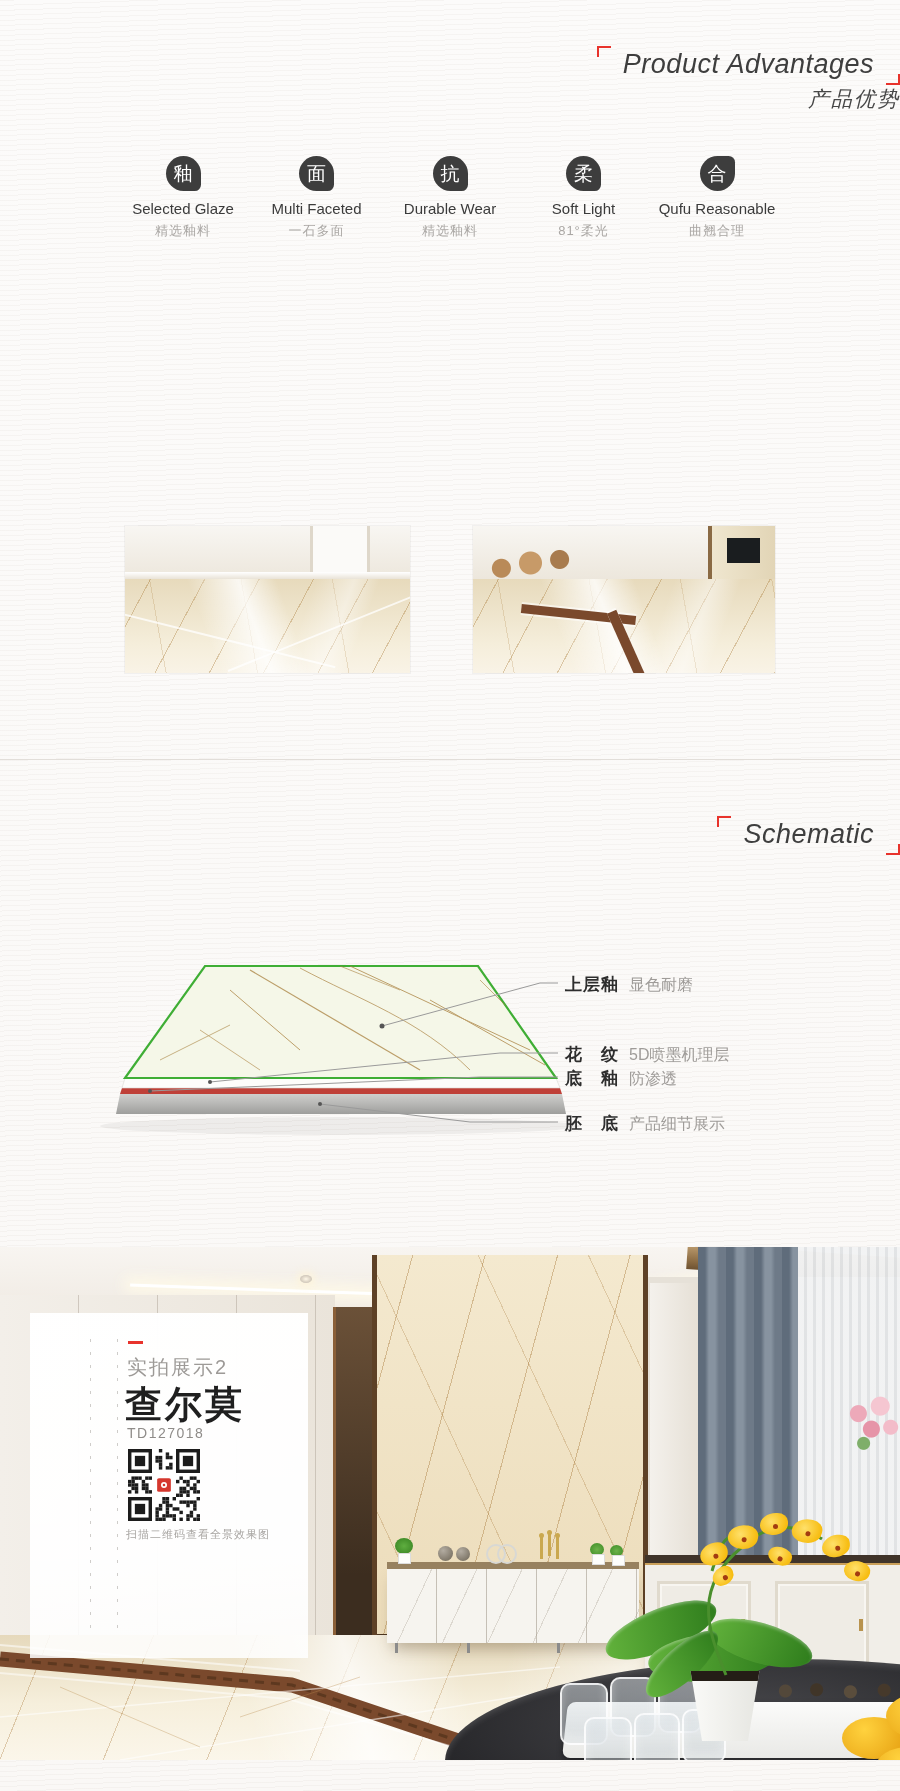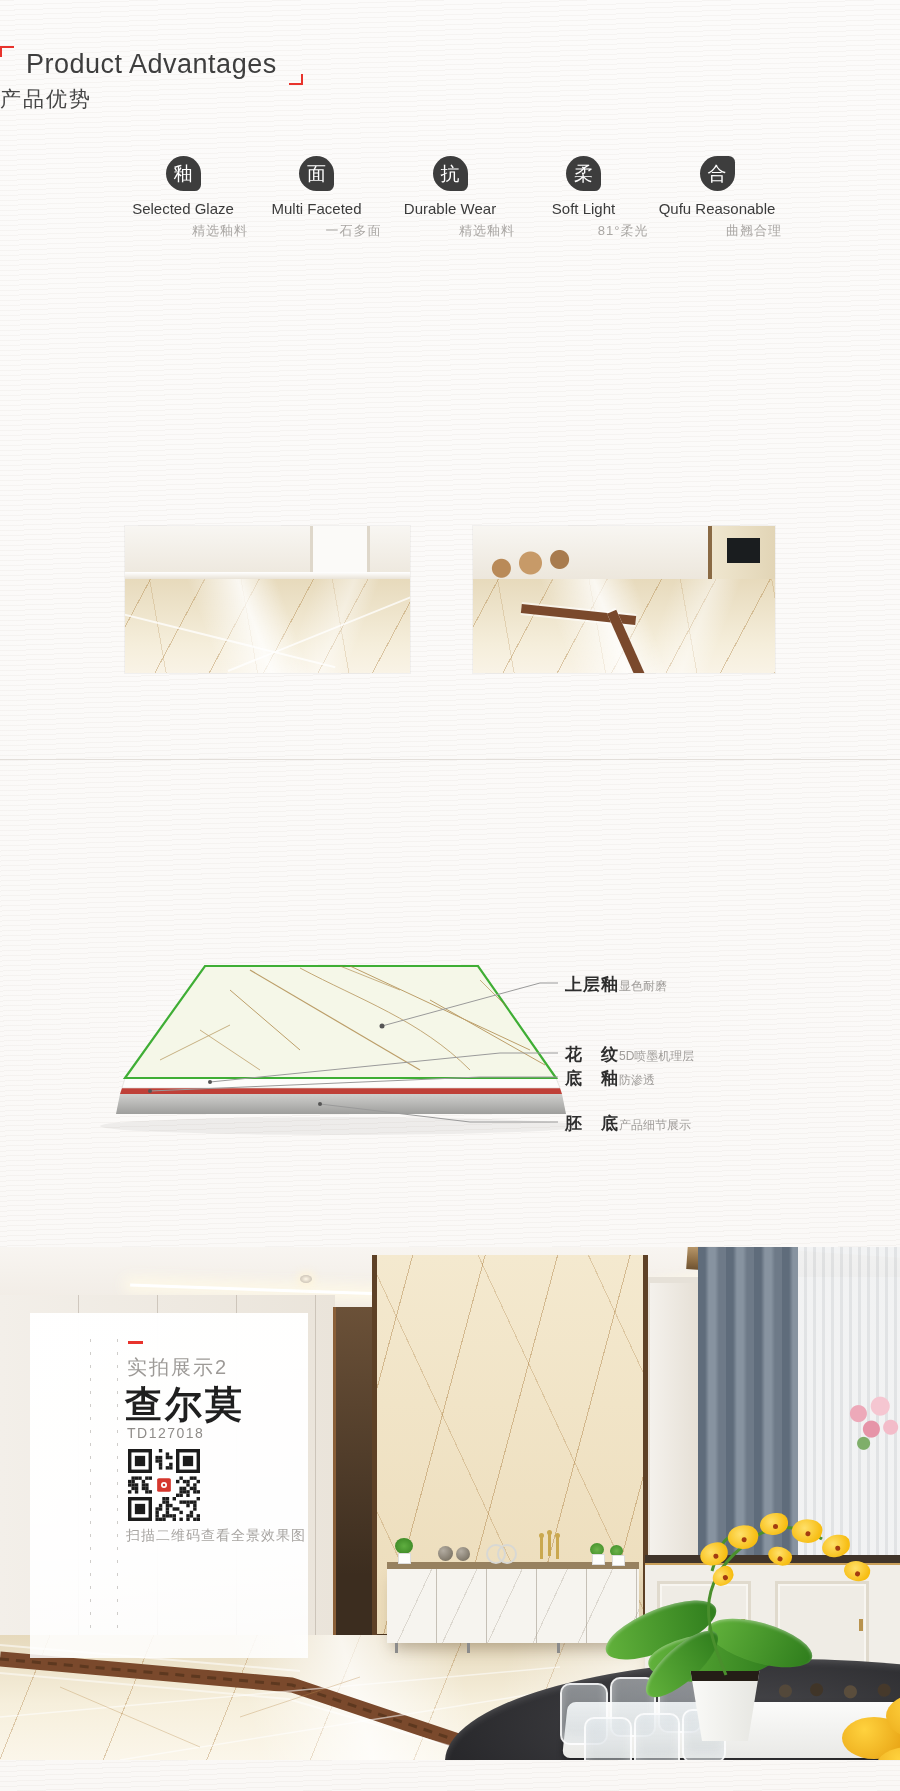"Product Advantages" .hdr { font-style: none -> italic; text-align: left -> right }
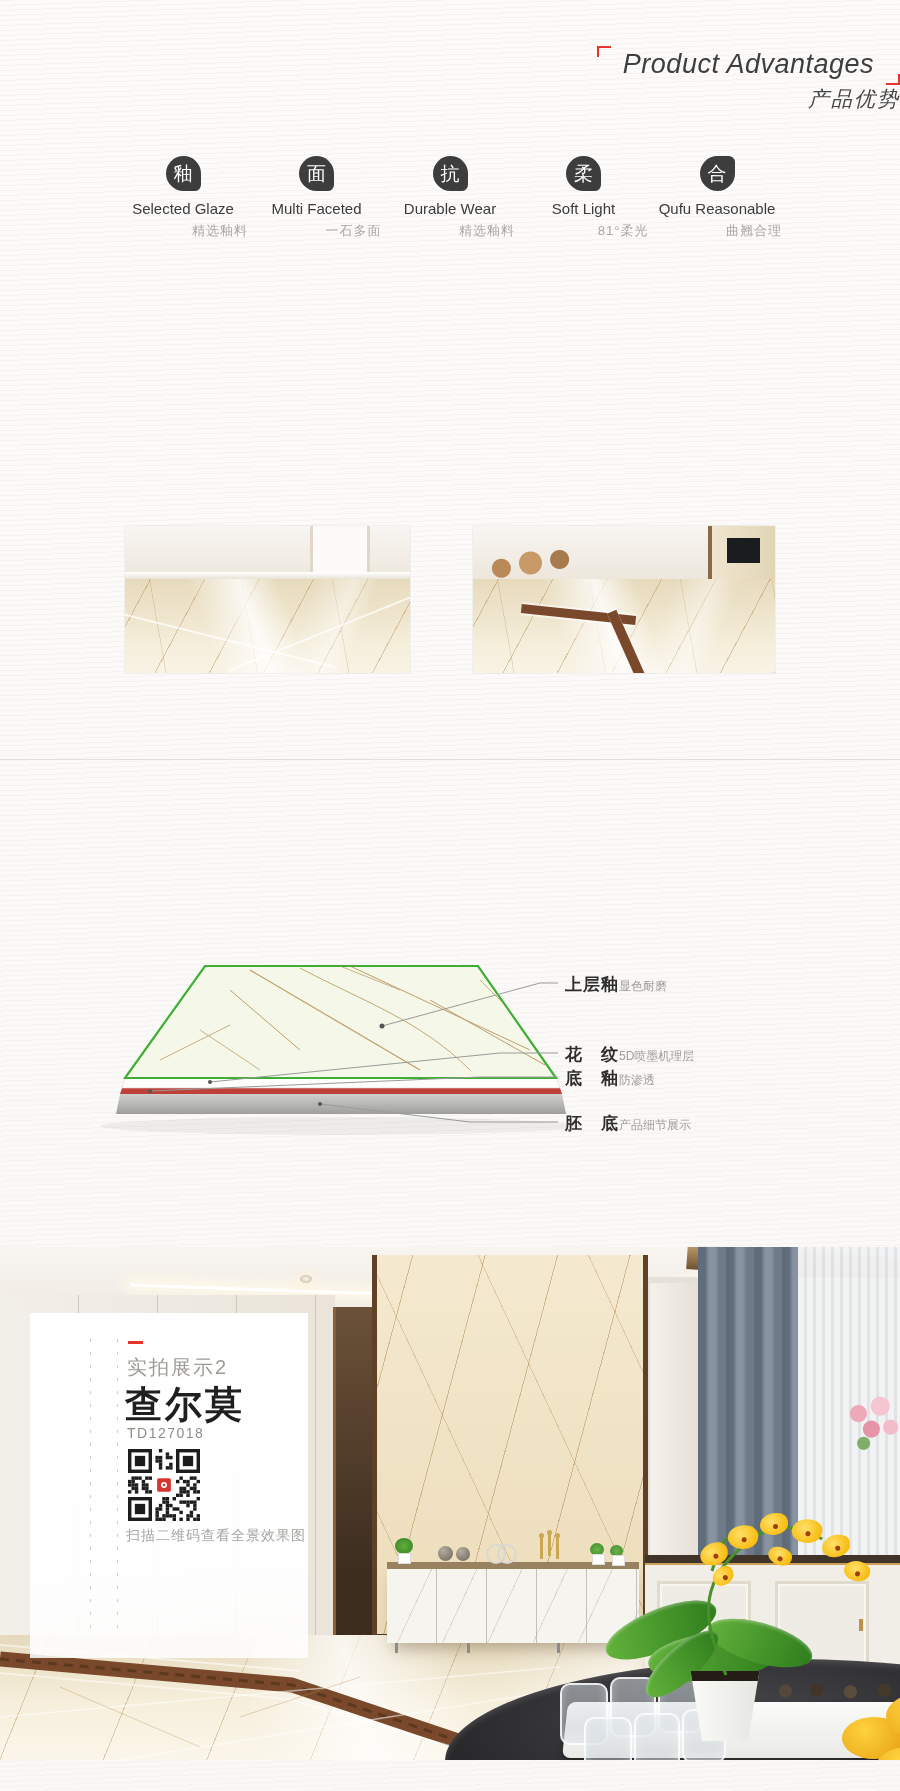"精选釉料" .adv-zh { text-align: right -> none }
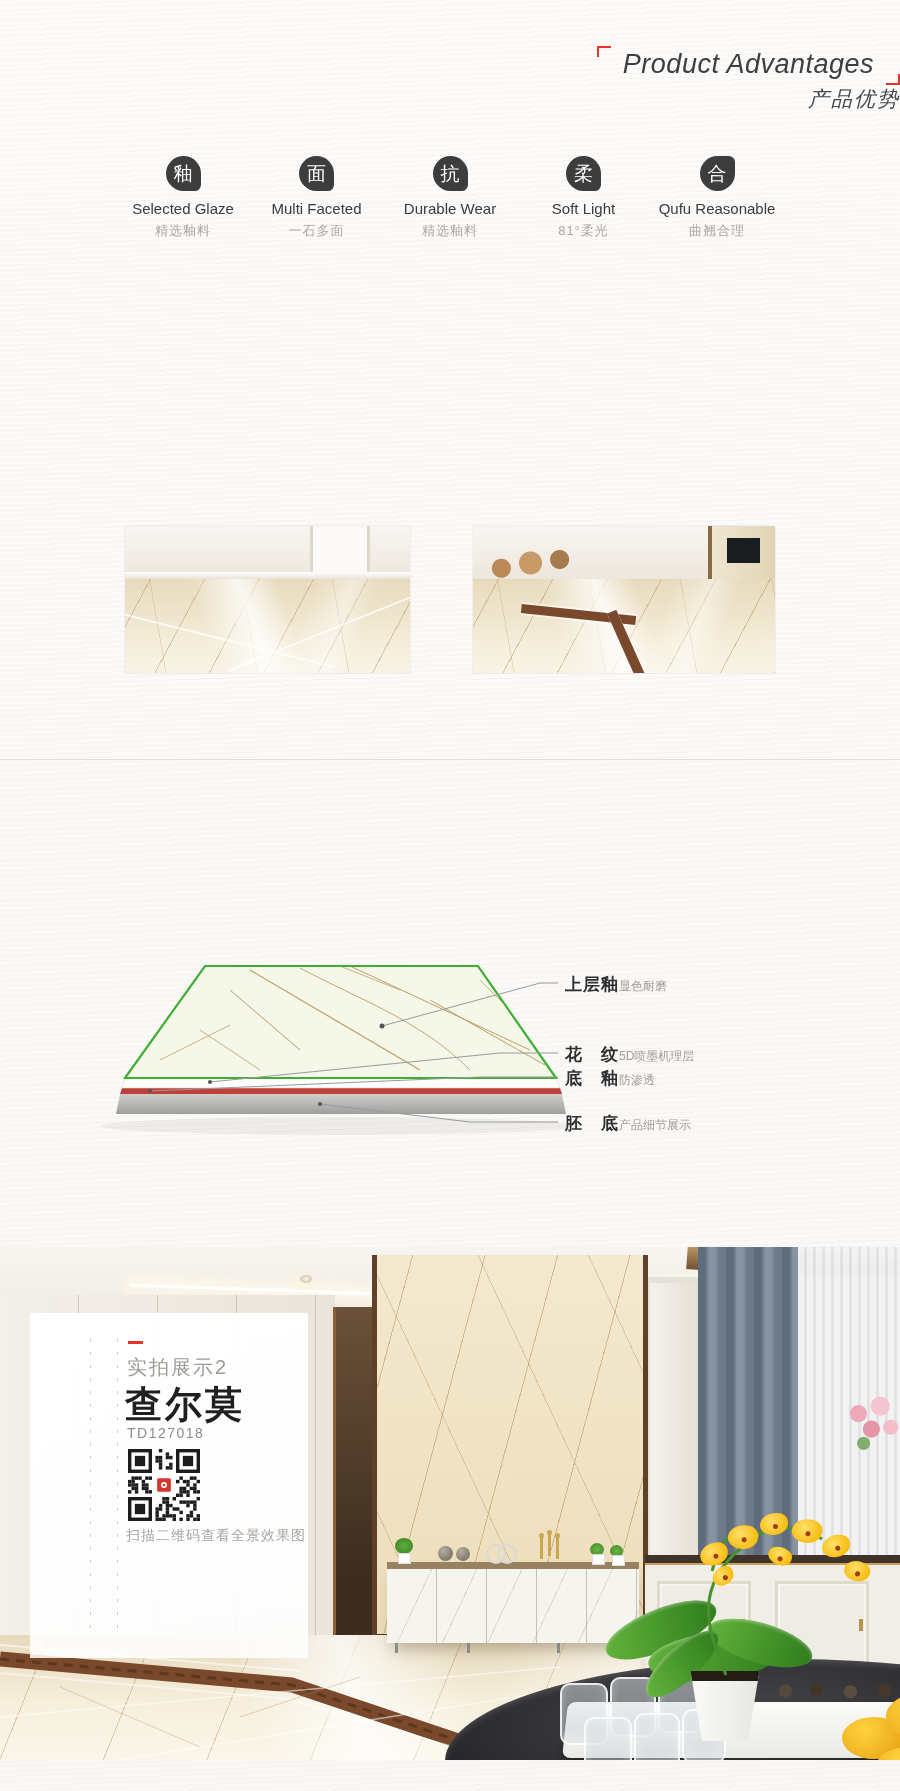"Schematic" div.hdr-en { html: none -> <div> <i></i> <span>Schematic</span> <i></i> </div> }
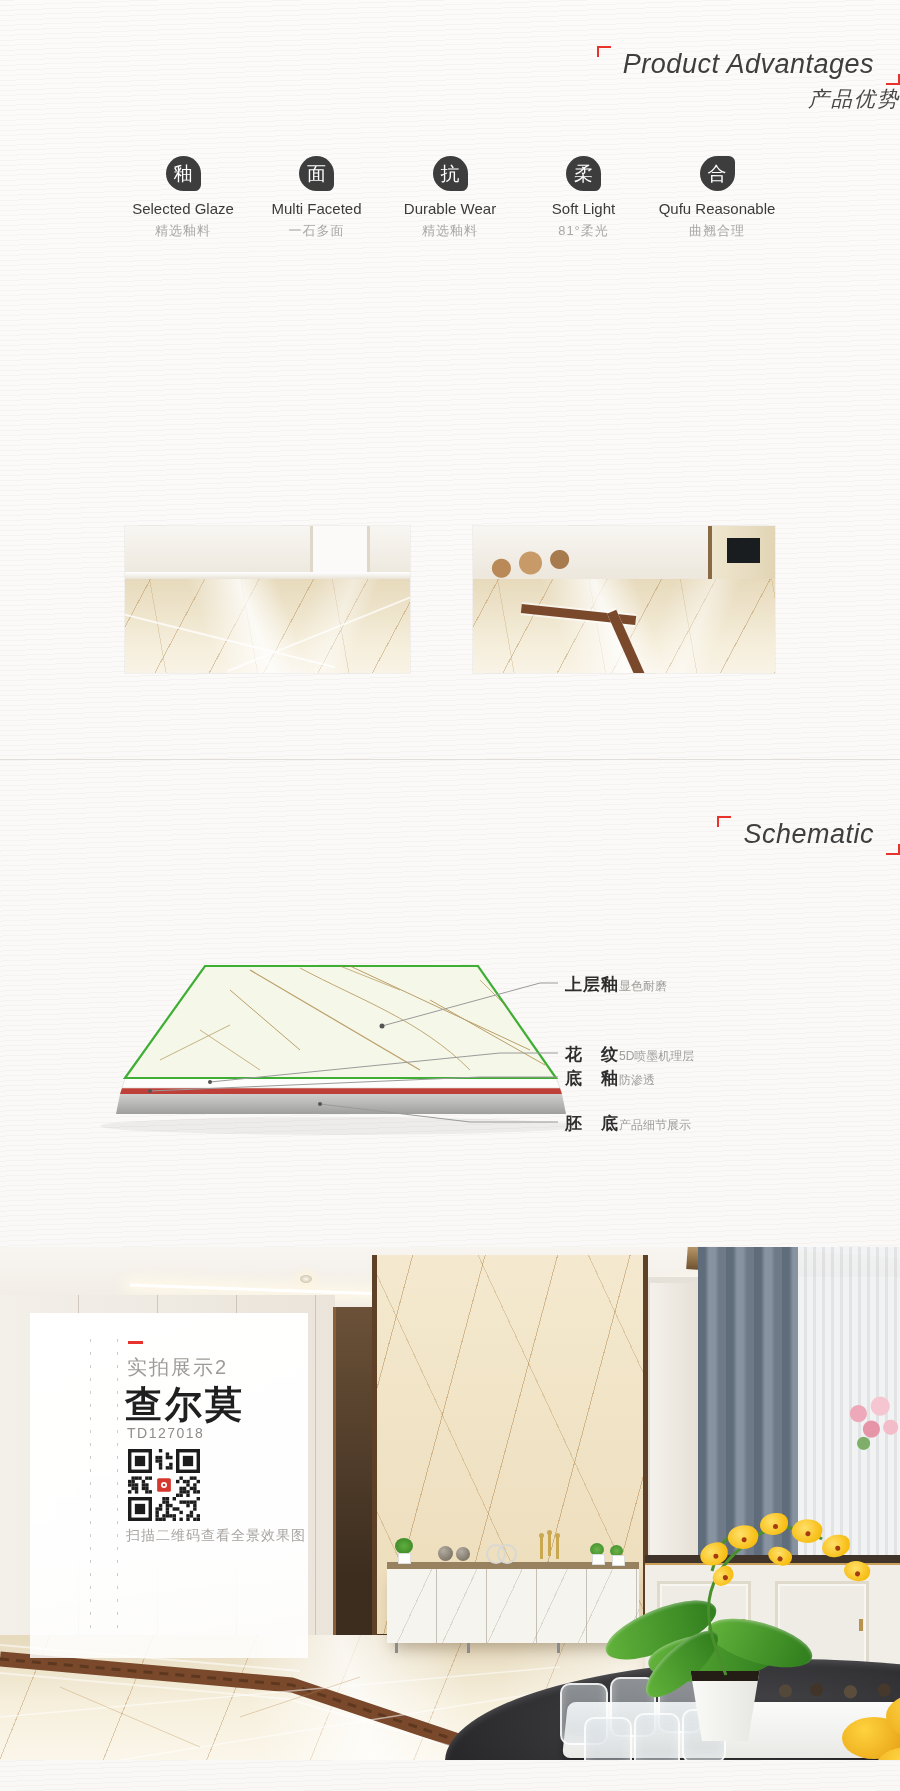"显色耐磨" .sch-desc { font-size: 12px -> 16px; margin-left: none -> 10px }
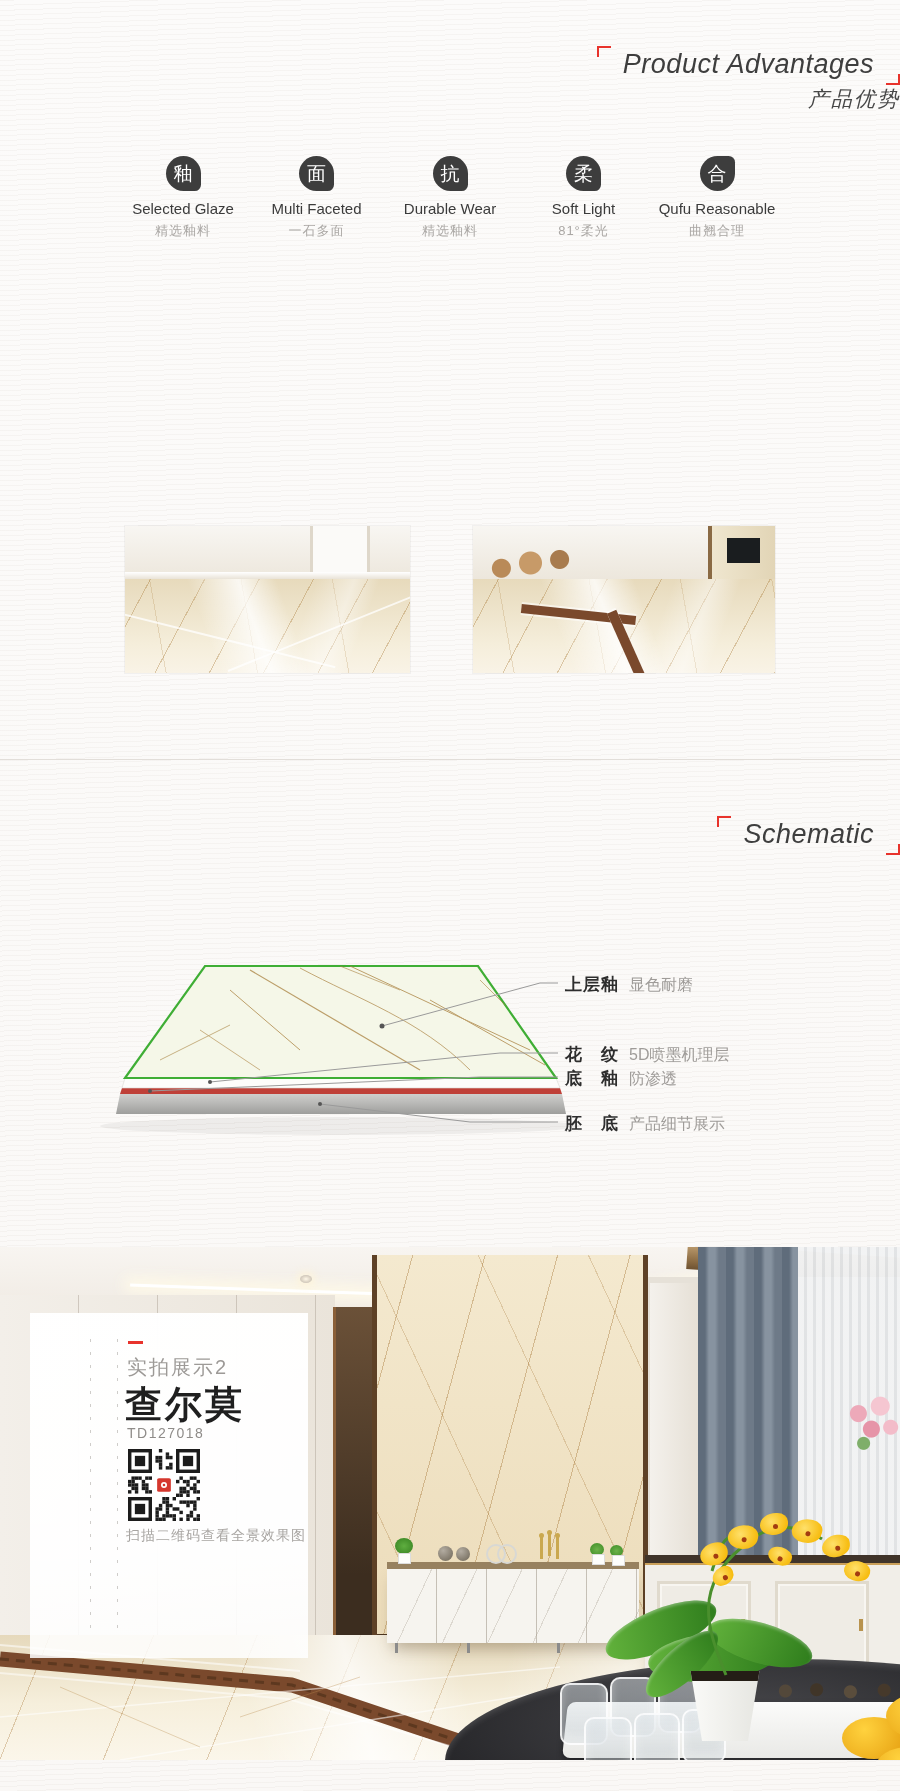"扫描二维码查看全景效果图" .card-caption { font-size: 14px -> 11px }
